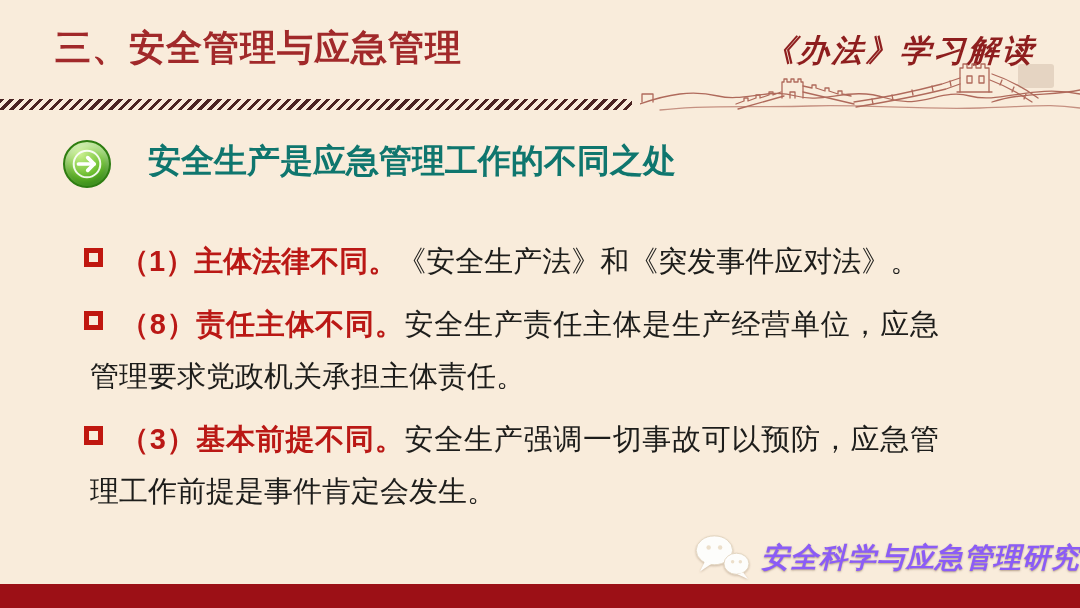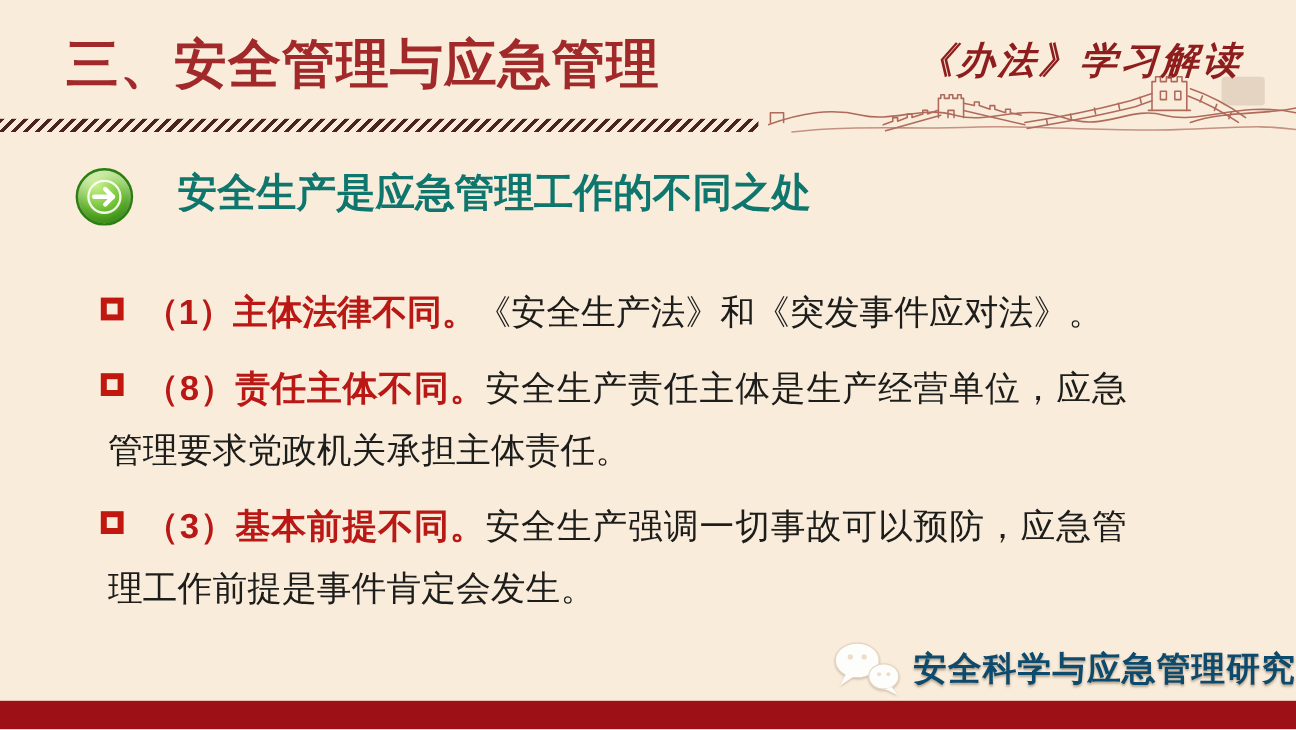"三、安全管理与应急管理" .title { font-size: 44px -> 36px }
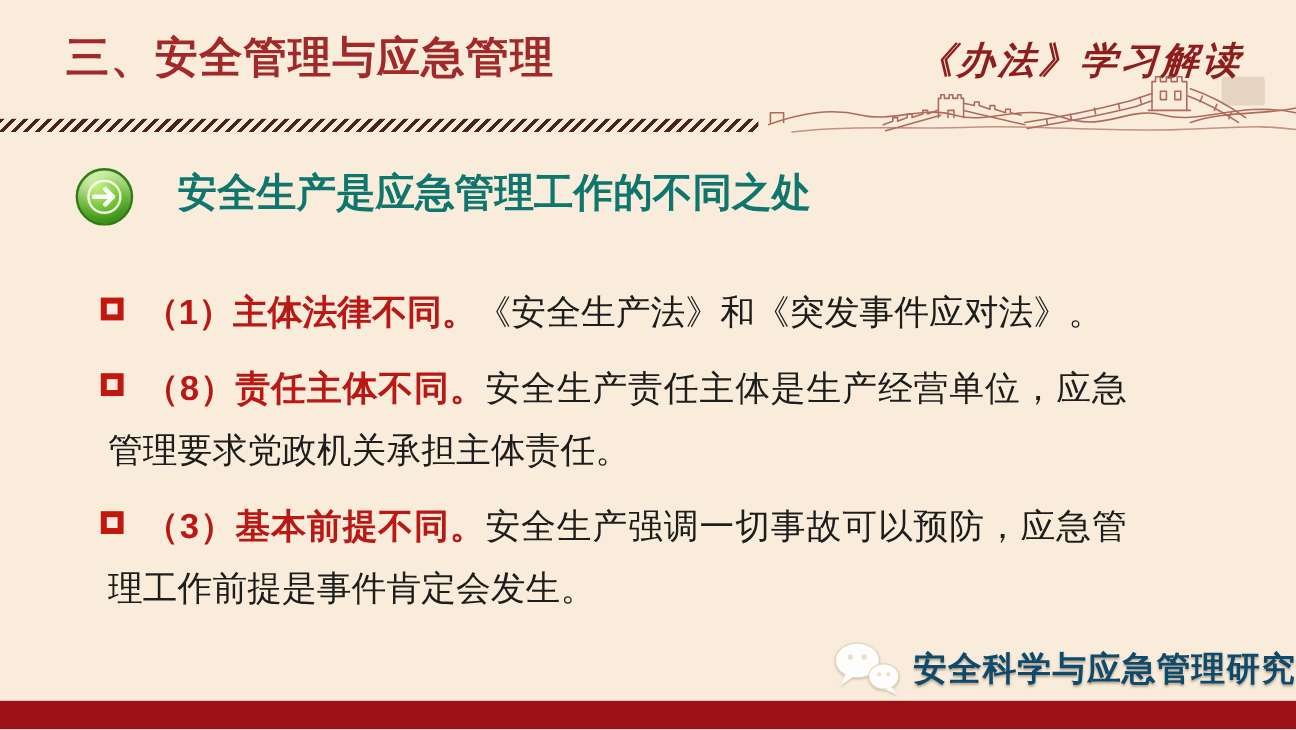"安全科学与应急管理研究" .wm-text { color: #0c4a6e -> #8b5cf6; font-style: none -> italic }
